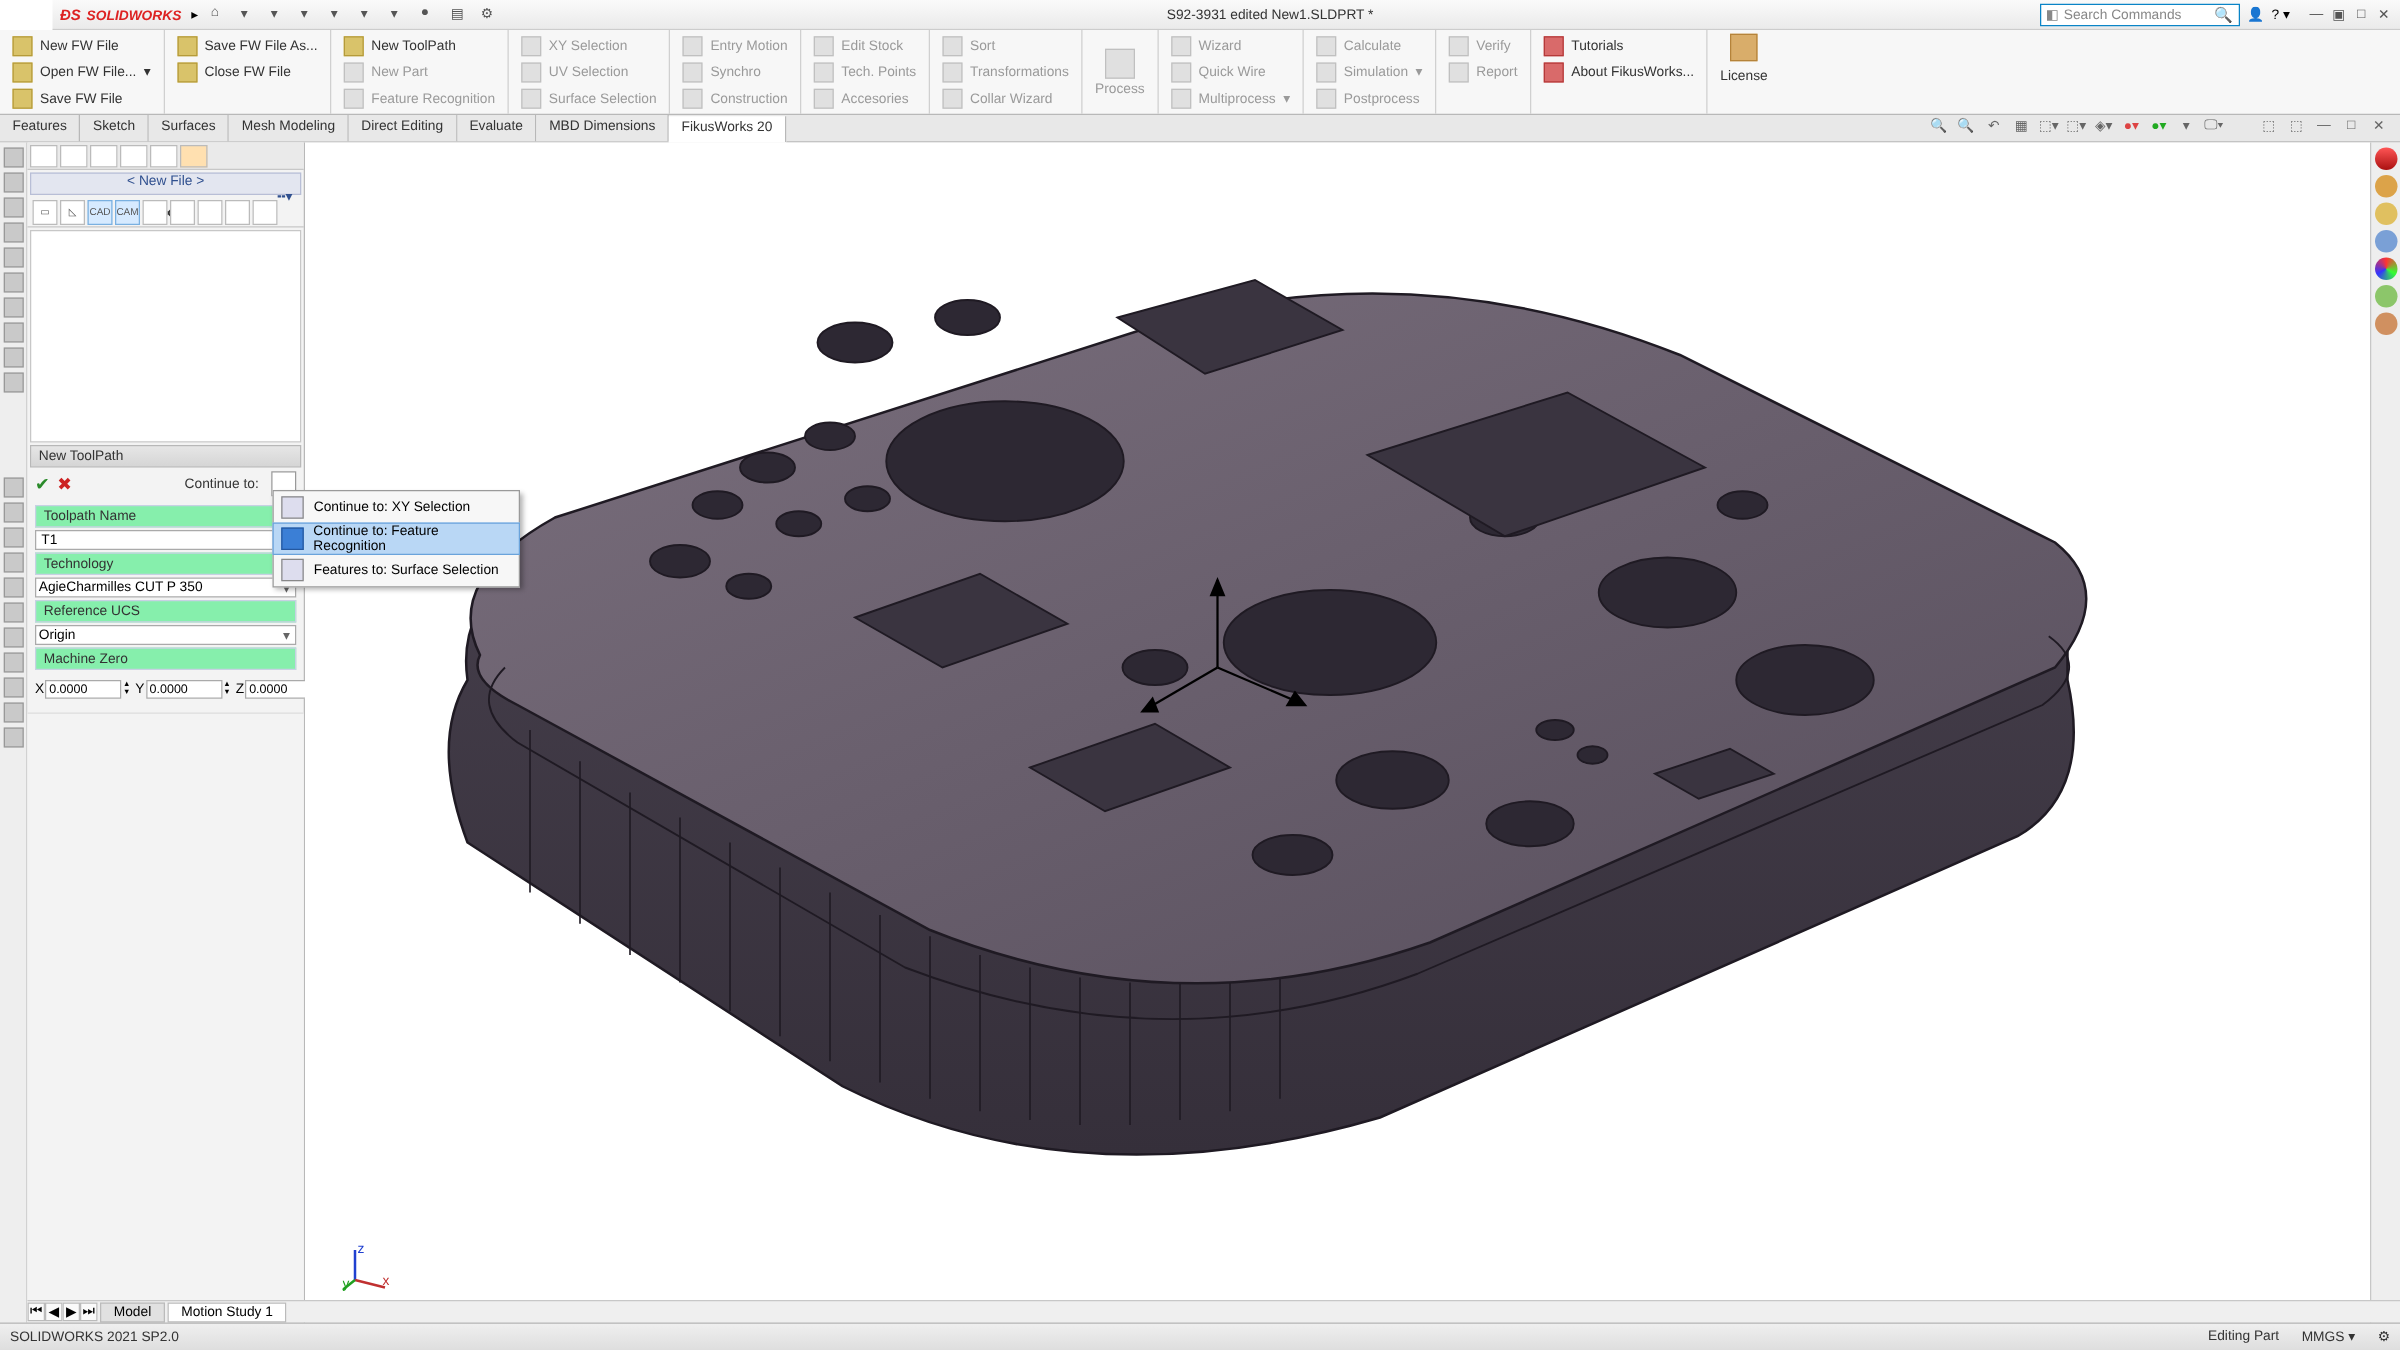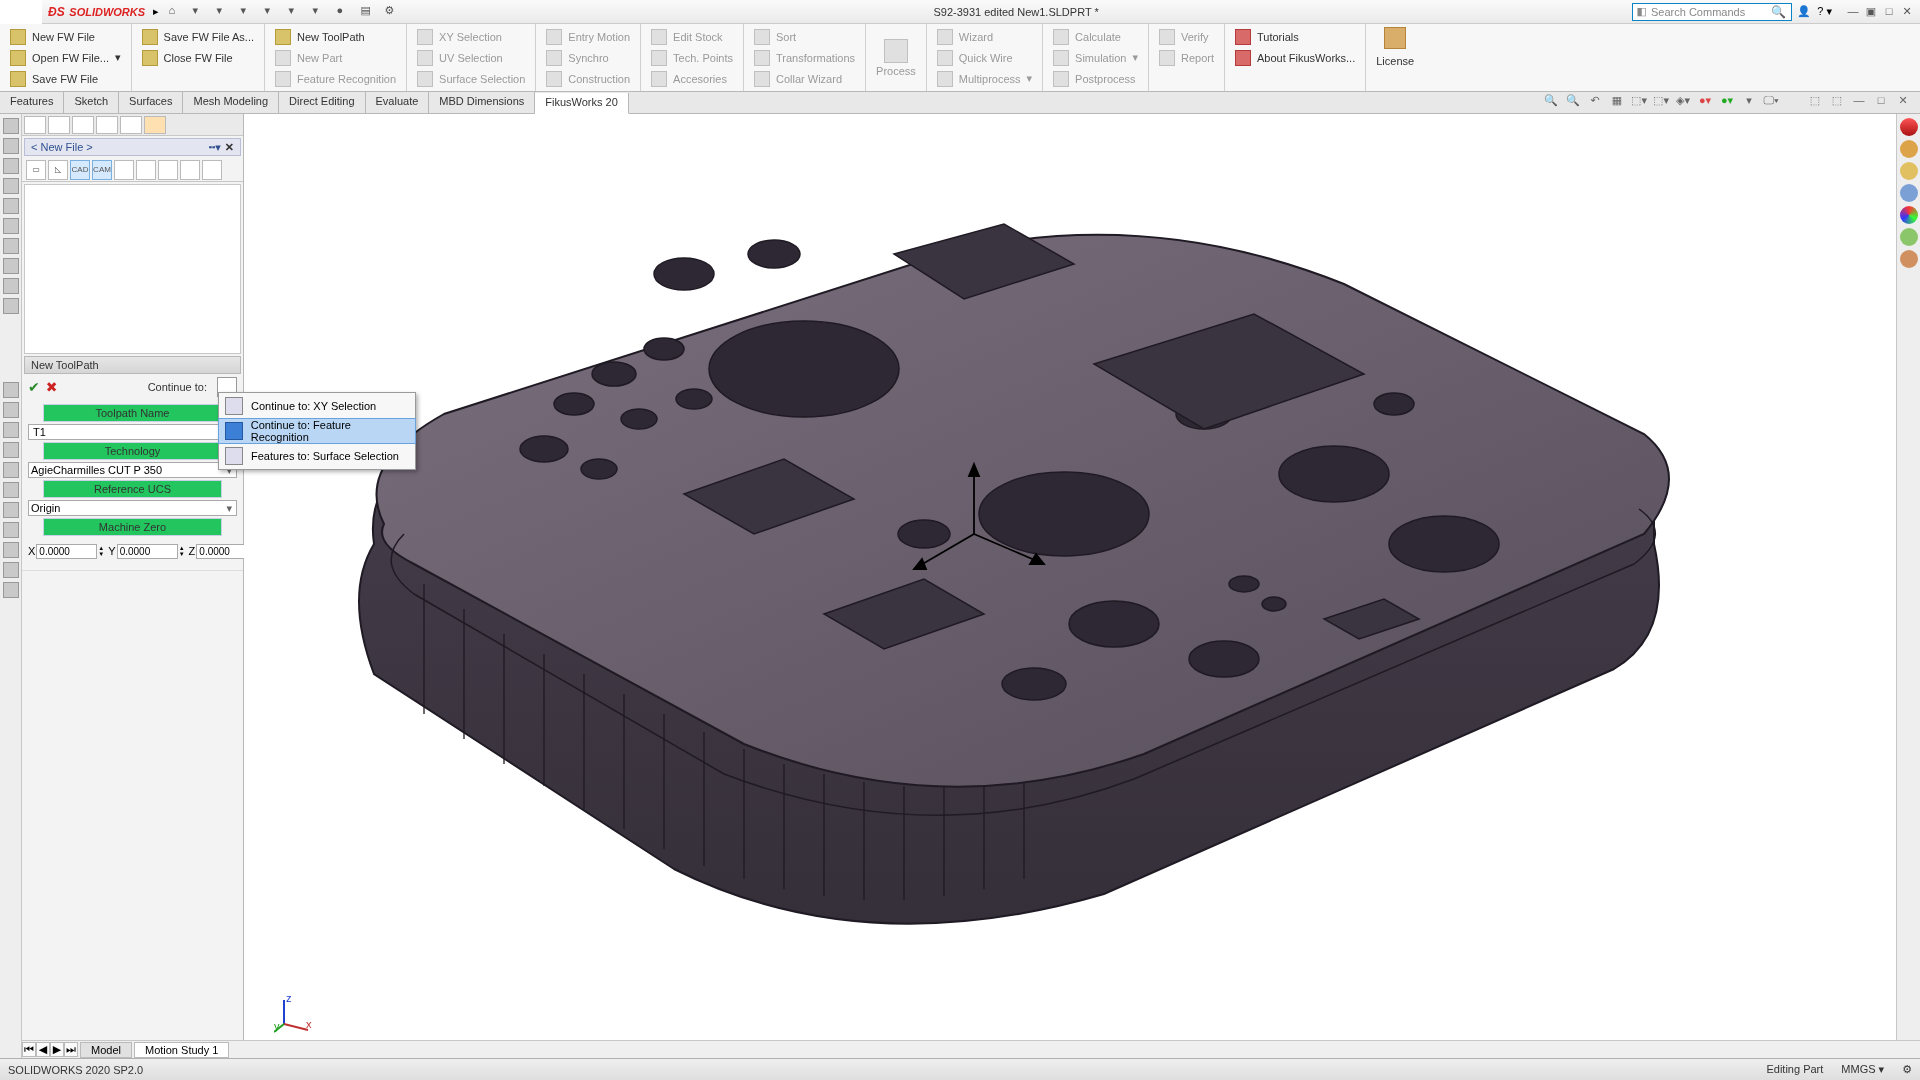"< New File >" .file-header { flex-direction: none -> column }
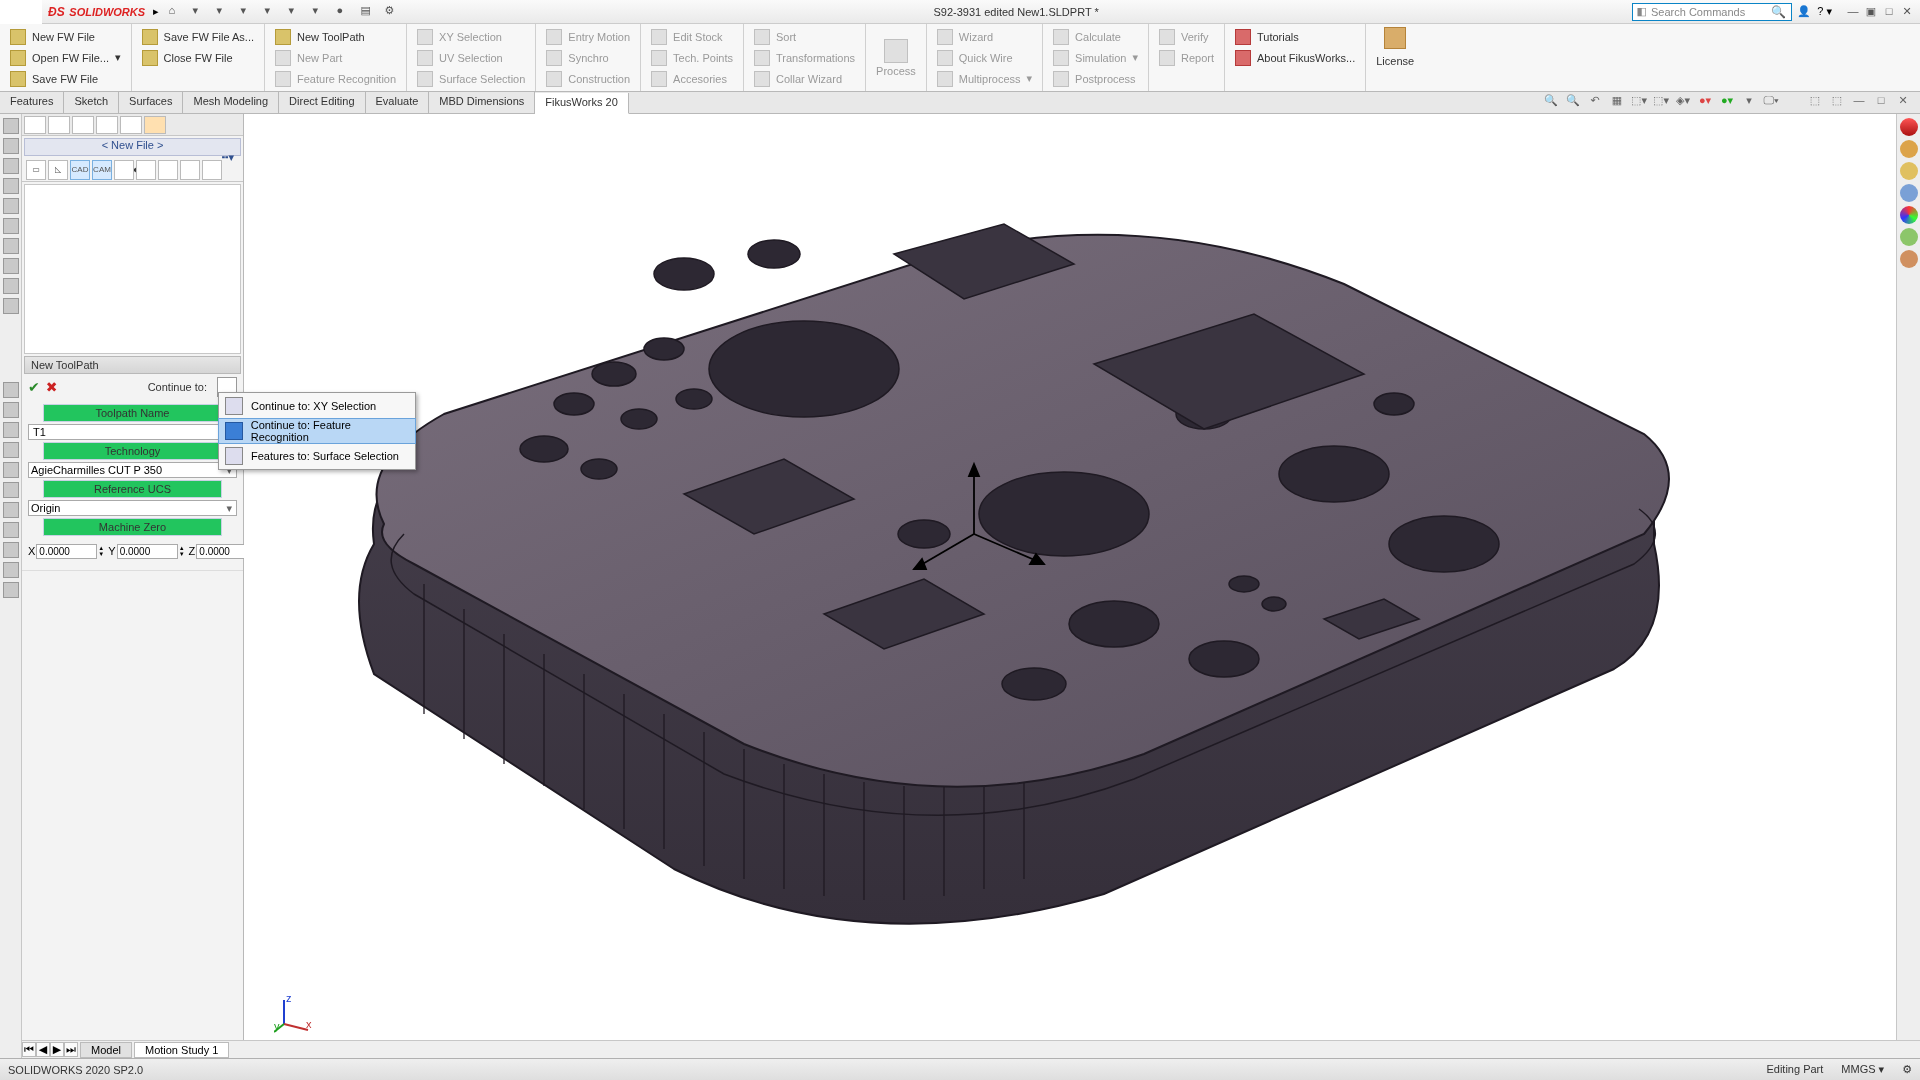"Toolpath Name" .form-label { background: #22c55e -> #86efac; margin: 2px 15px -> 2px 0; text-align: center -> none }
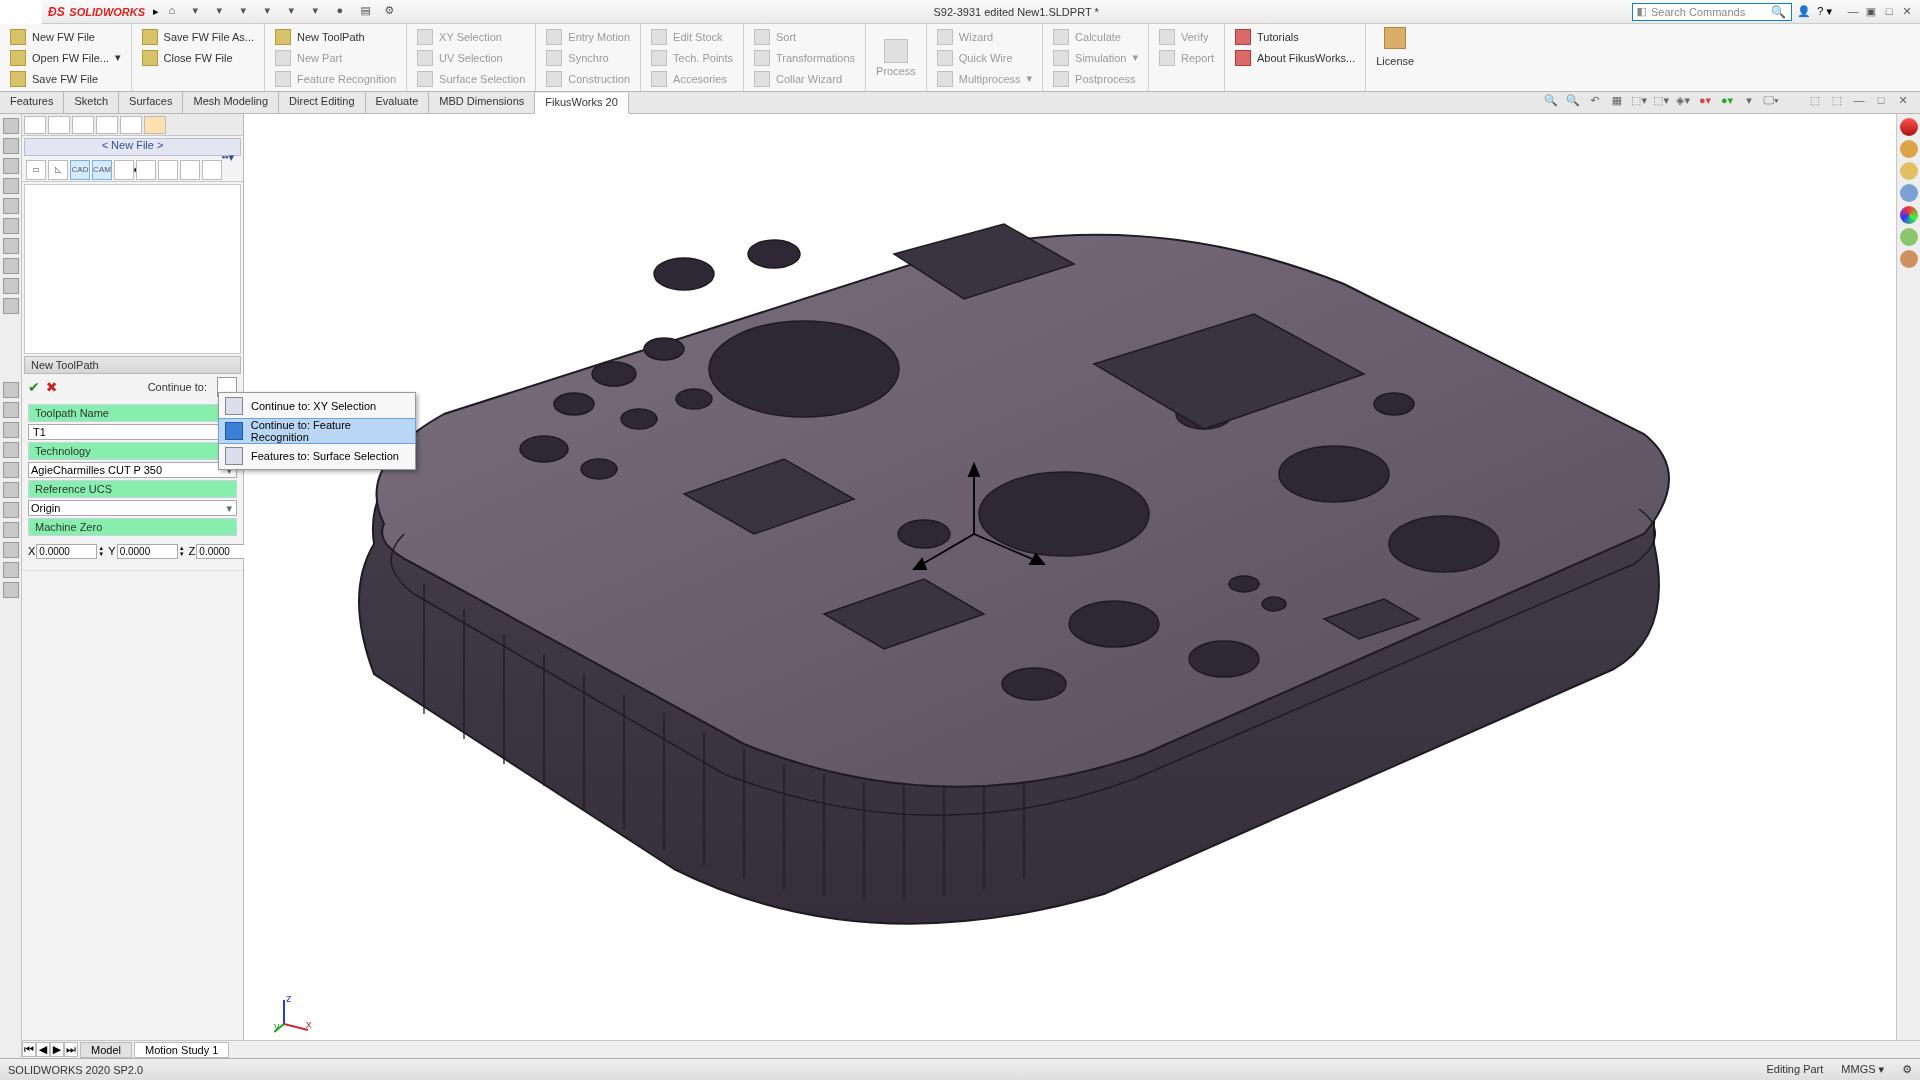"SOLIDWORKS 2020 SP2.0" span { text: 2020 -> 2021 }
